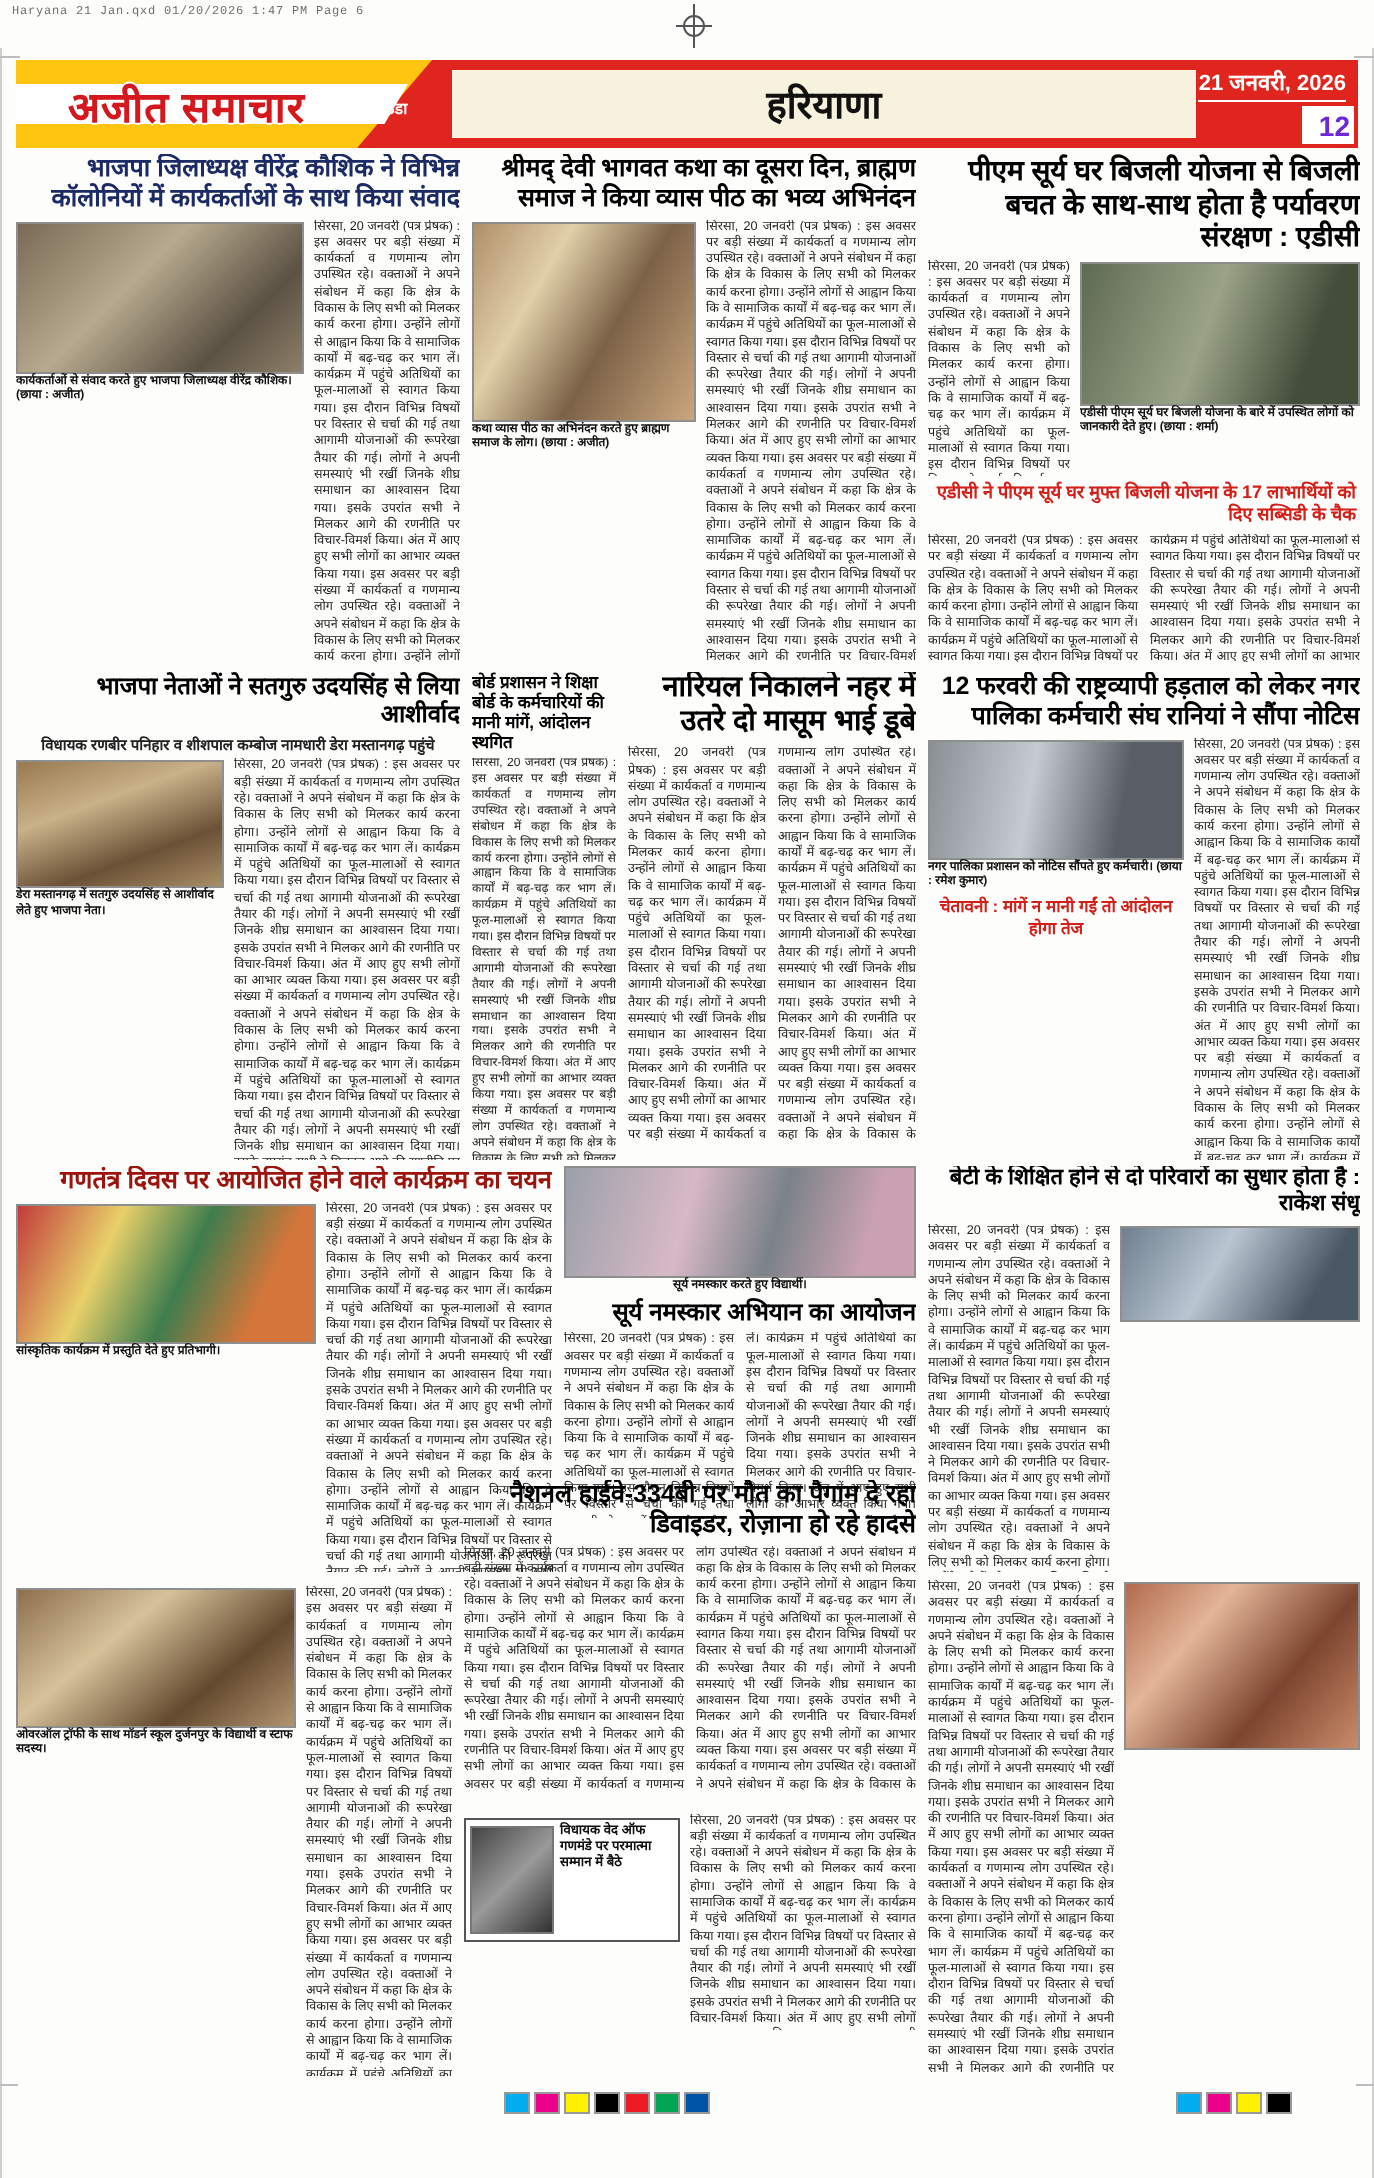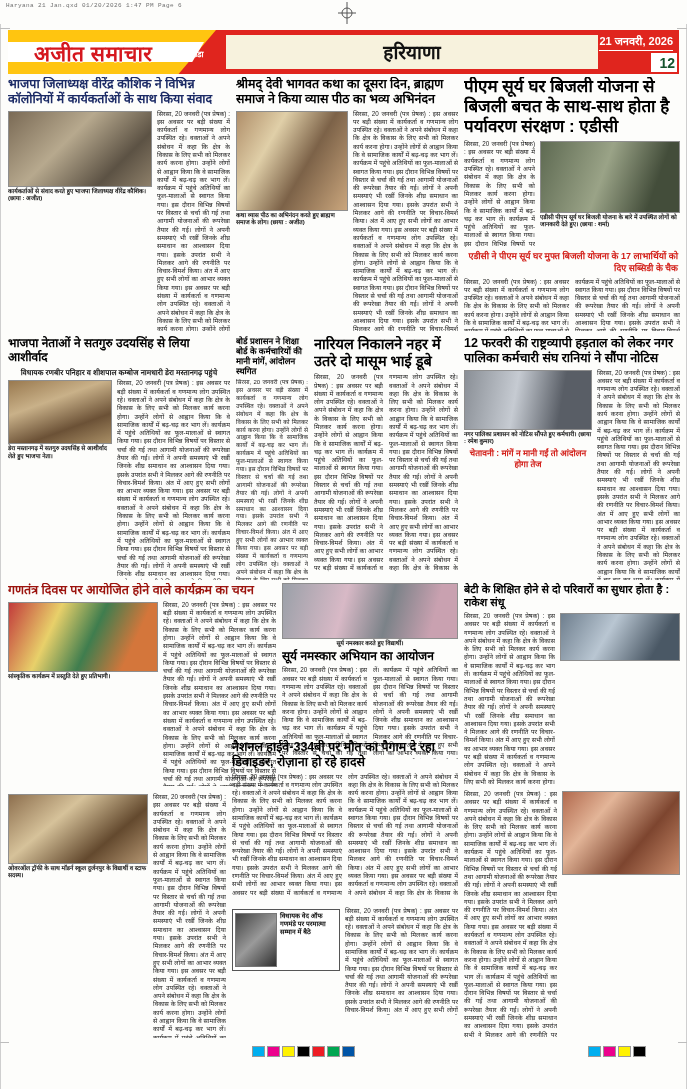"12" .mh-pageno { color: #14532d -> #6d28d9 }
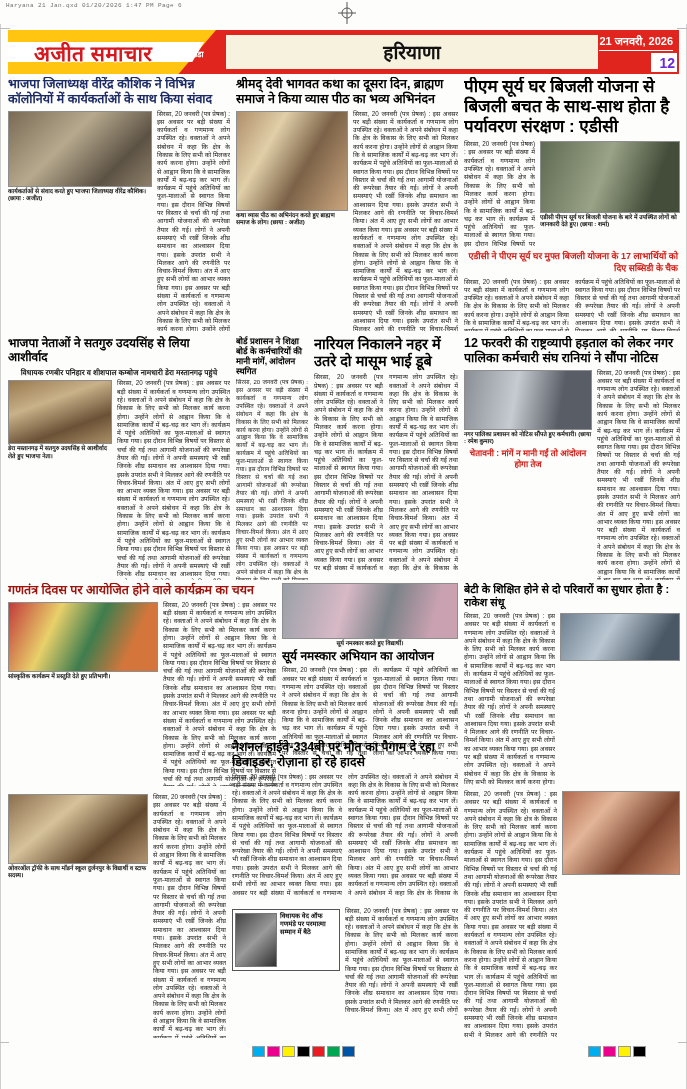"भाजपा जिलाध्यक्ष वीरेंद्र कौशिक ने" .hl { text-align: left -> right }
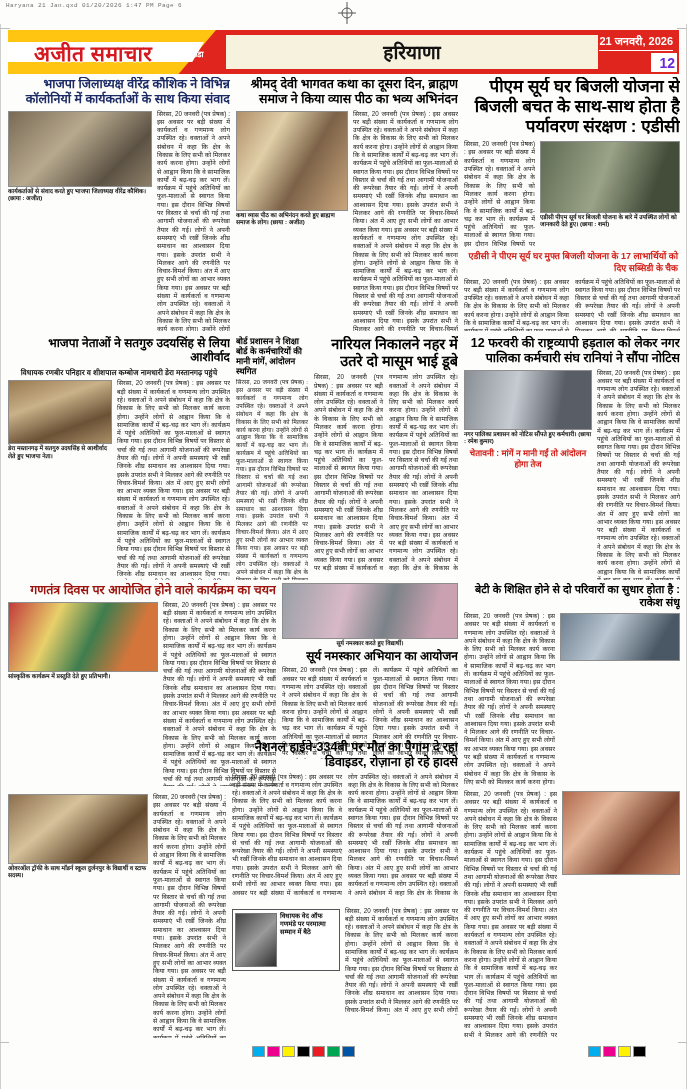"पीएम सूर्य घर बिजली योजना" h2.hl { font-size: 17px -> 14px }
